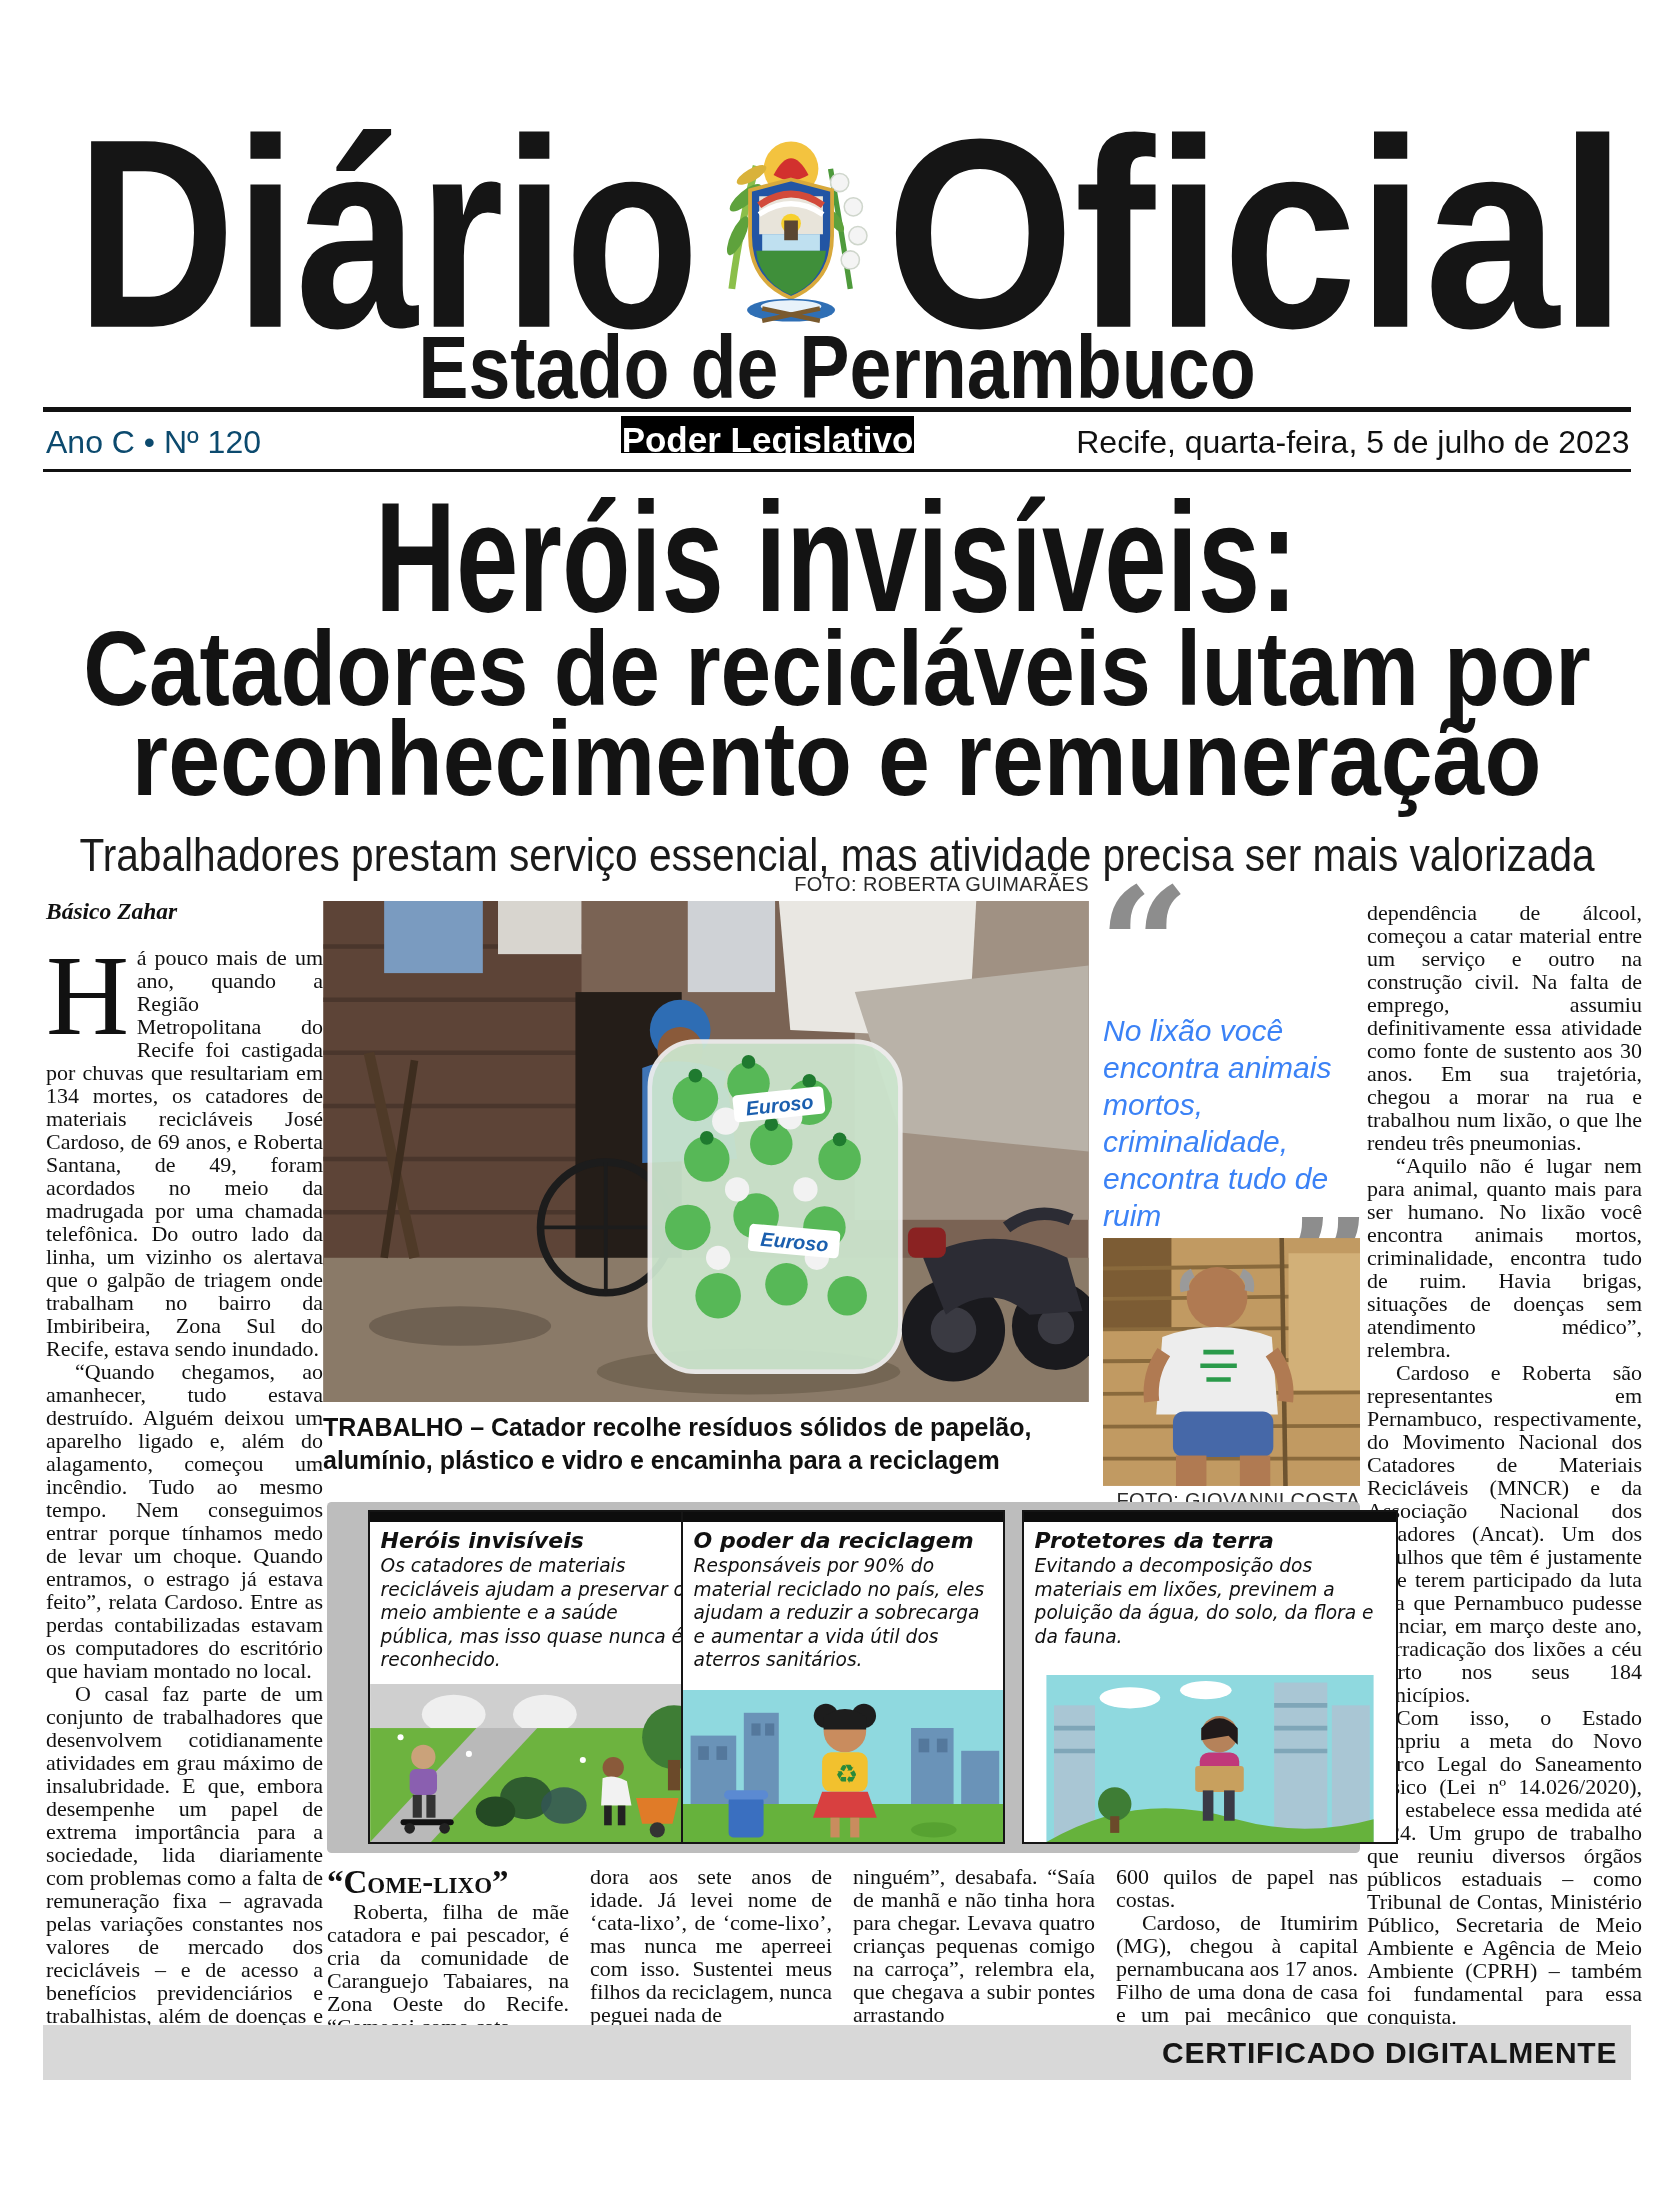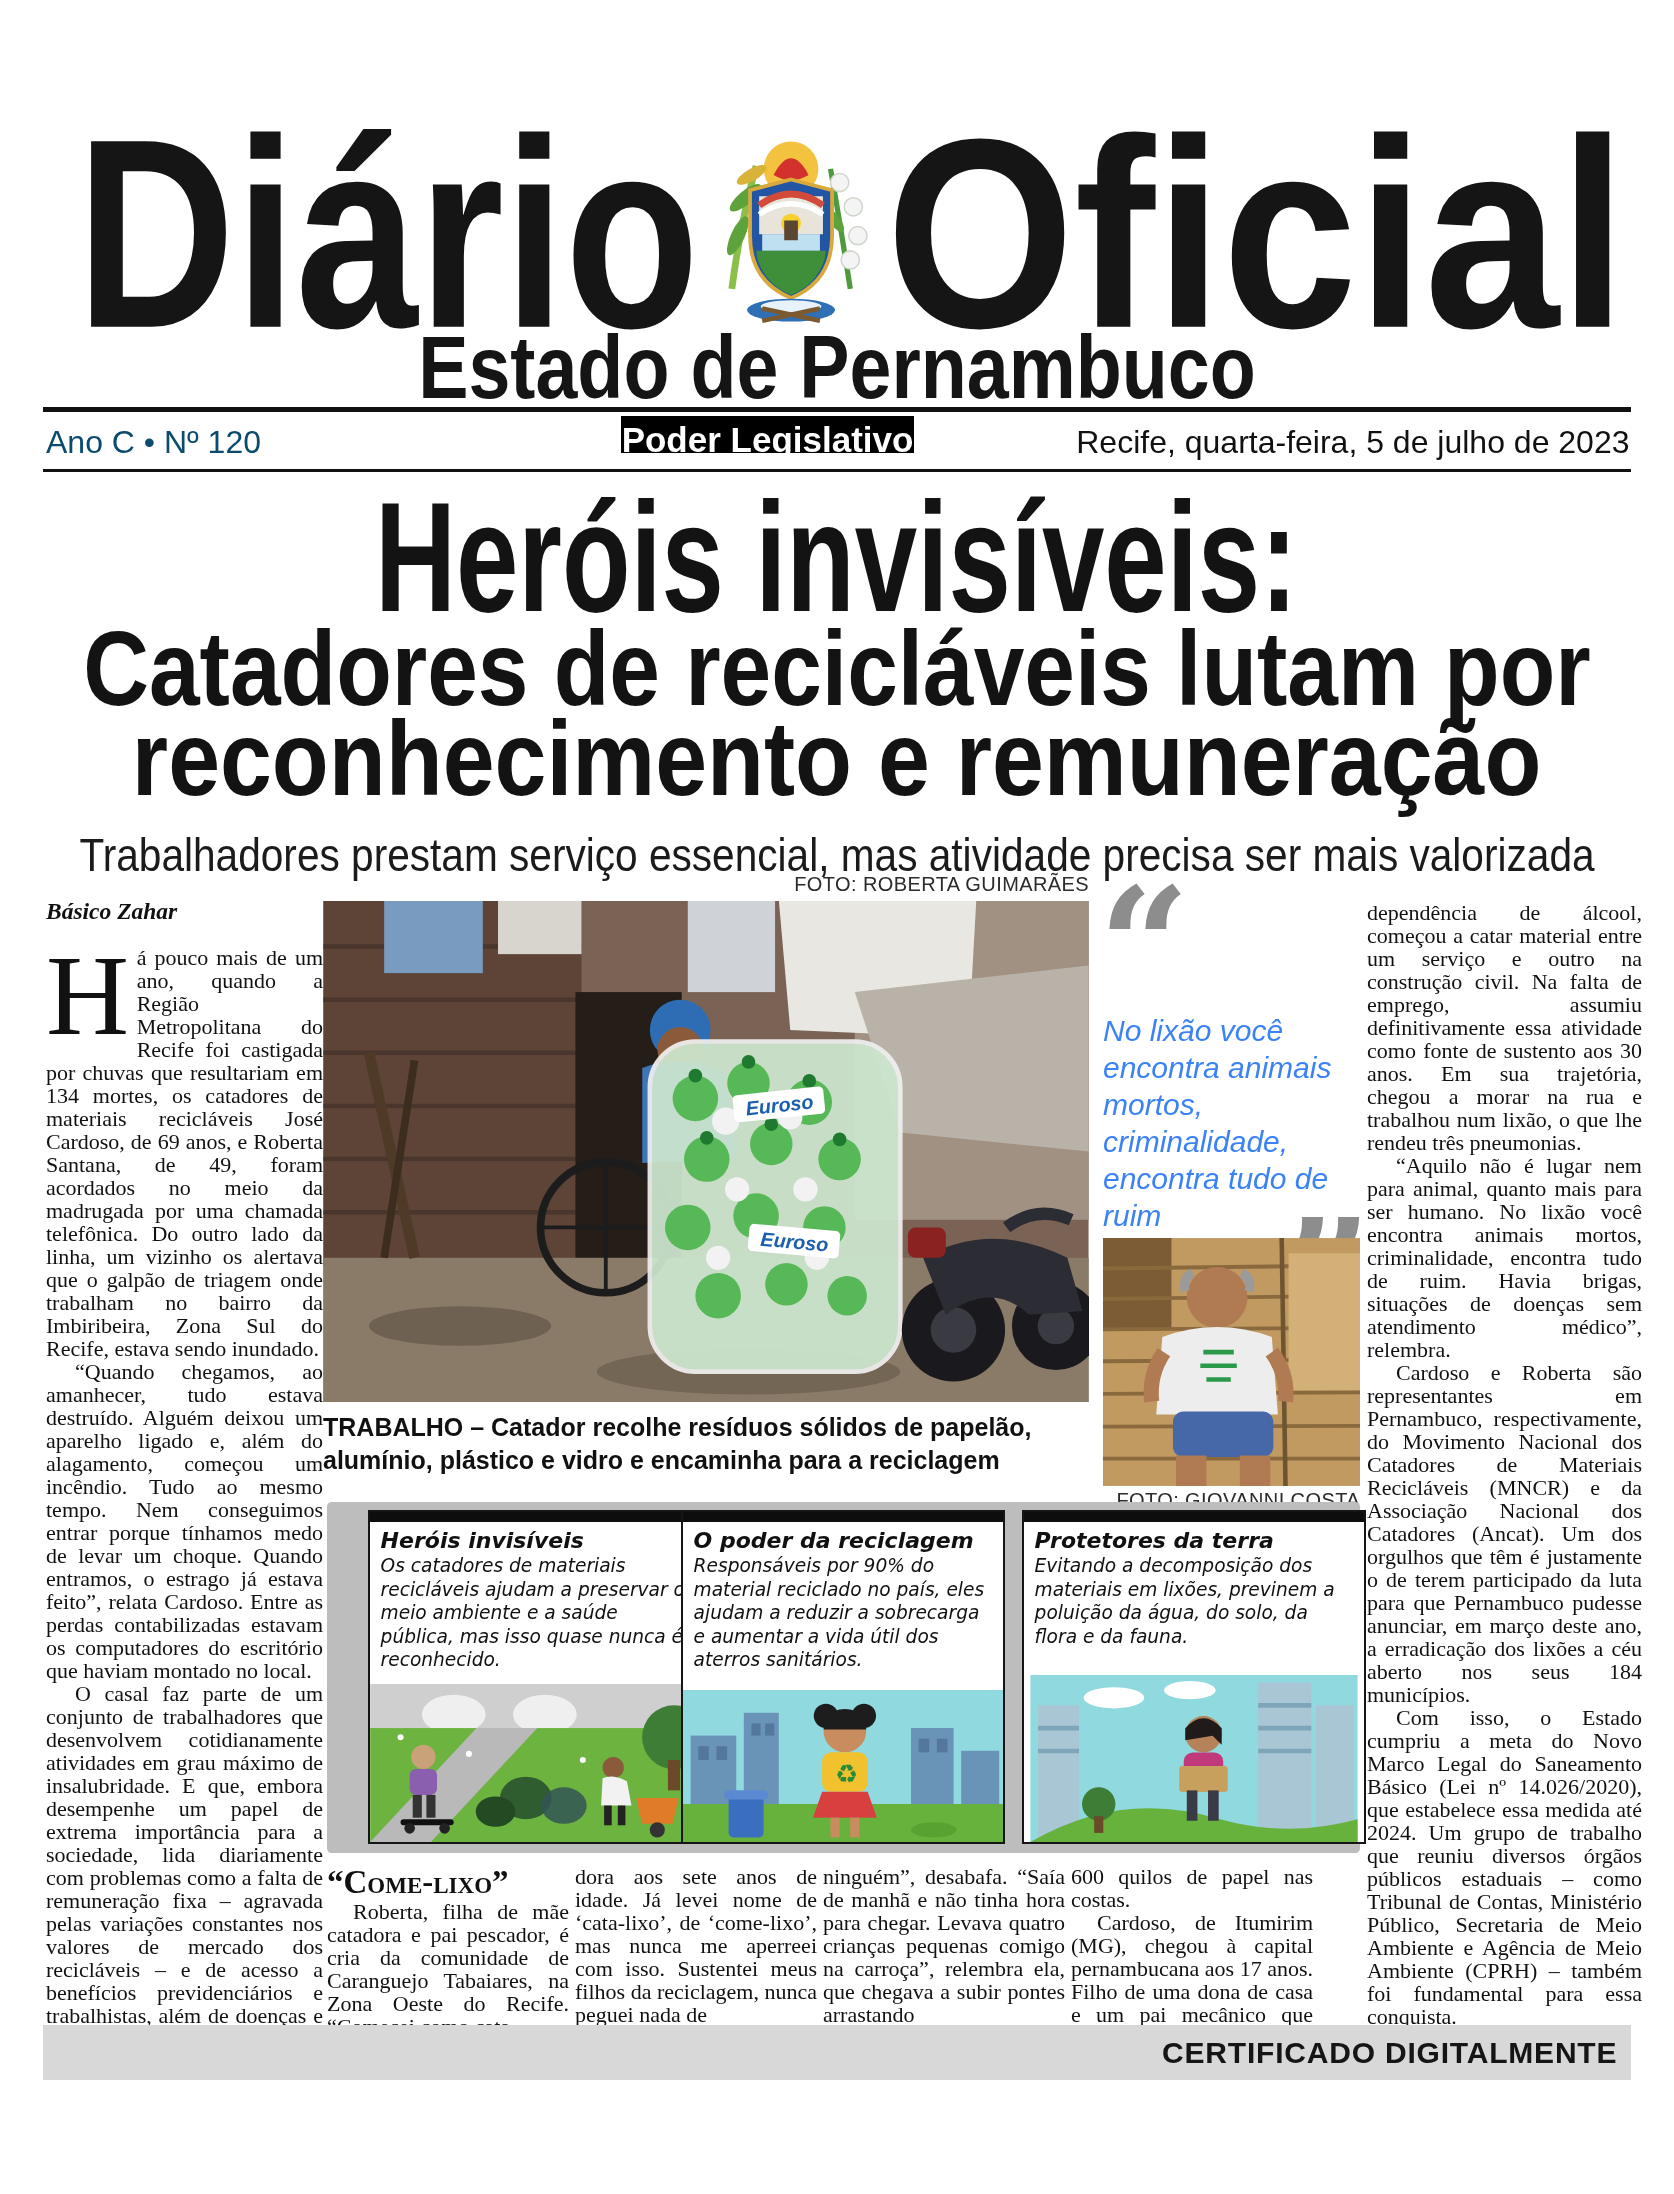"Protetores da terra" div.panel { width: 344px -> 376px }
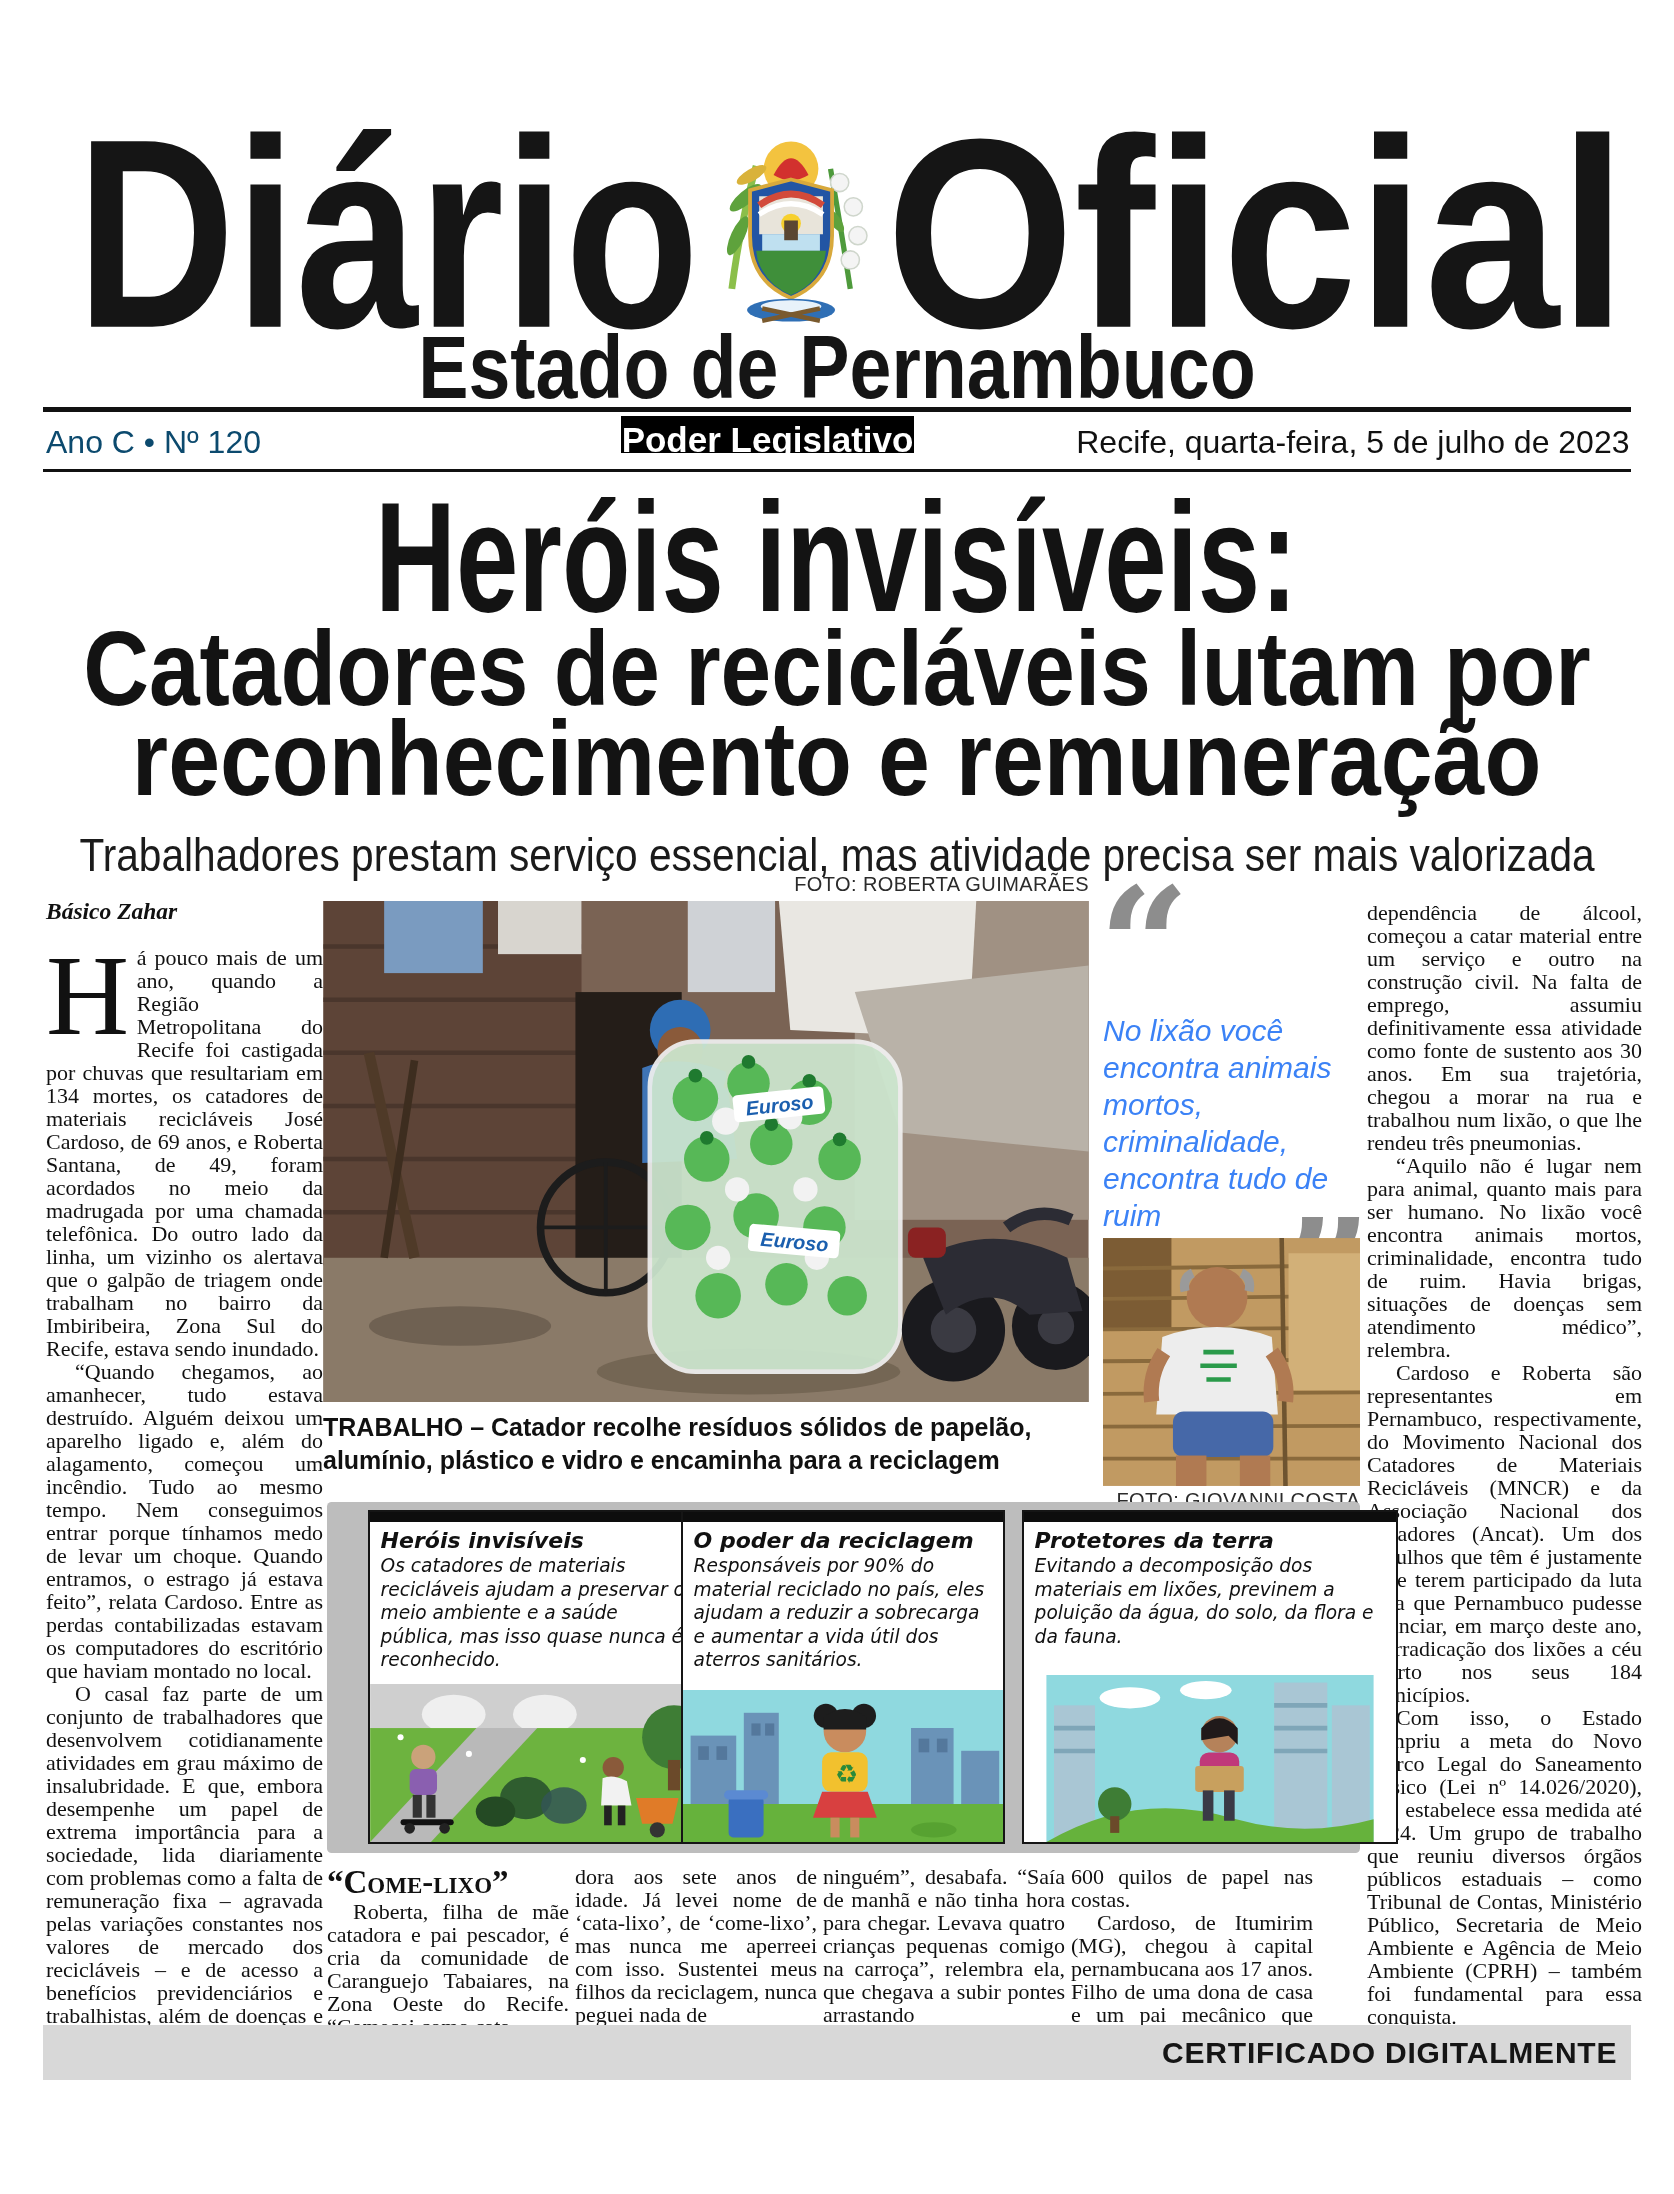"“Come-lixo”" .bcols { gap: 6px -> 21px }
